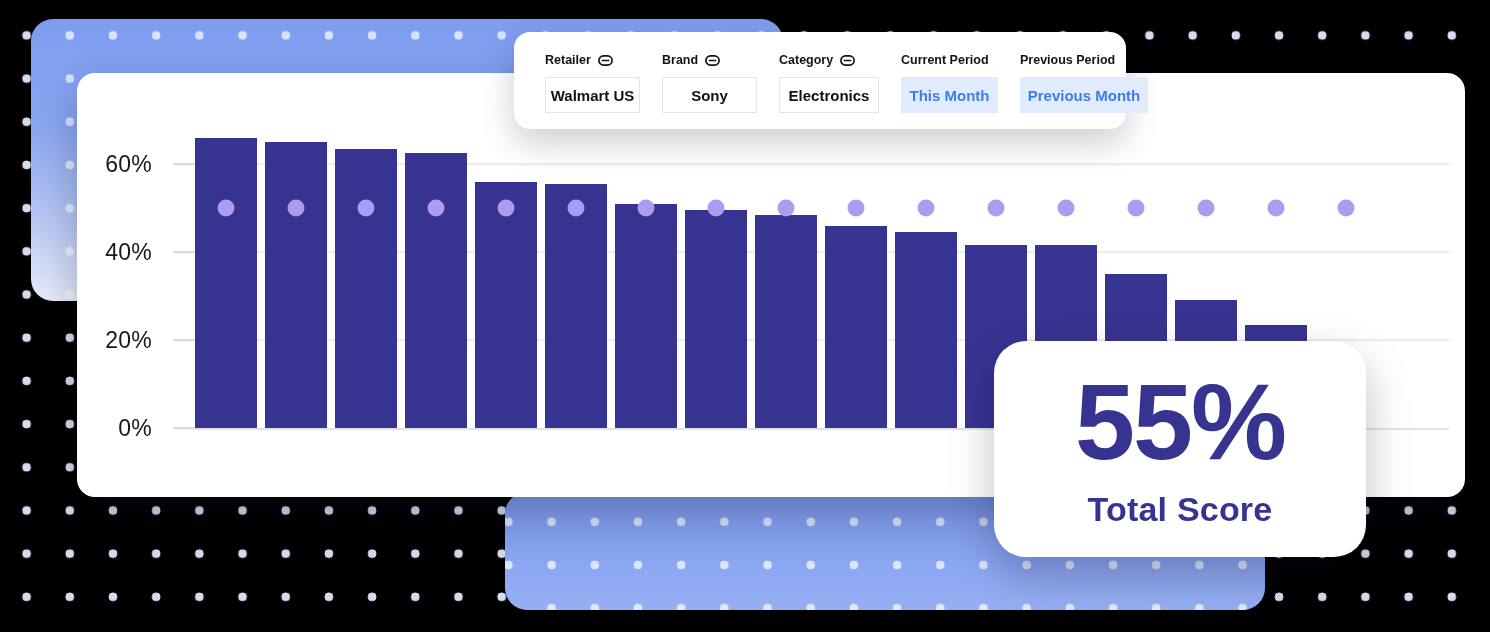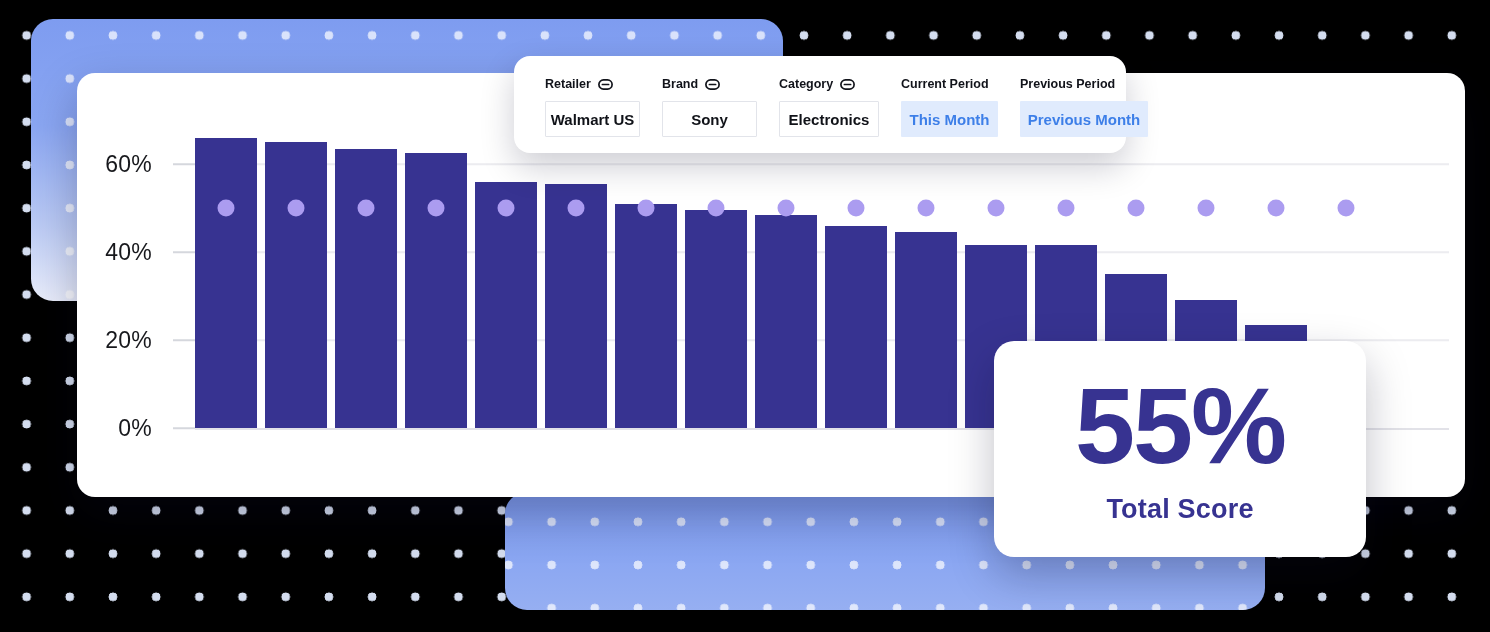"Retailer" #filters-card { margin-top: 24px -> none }
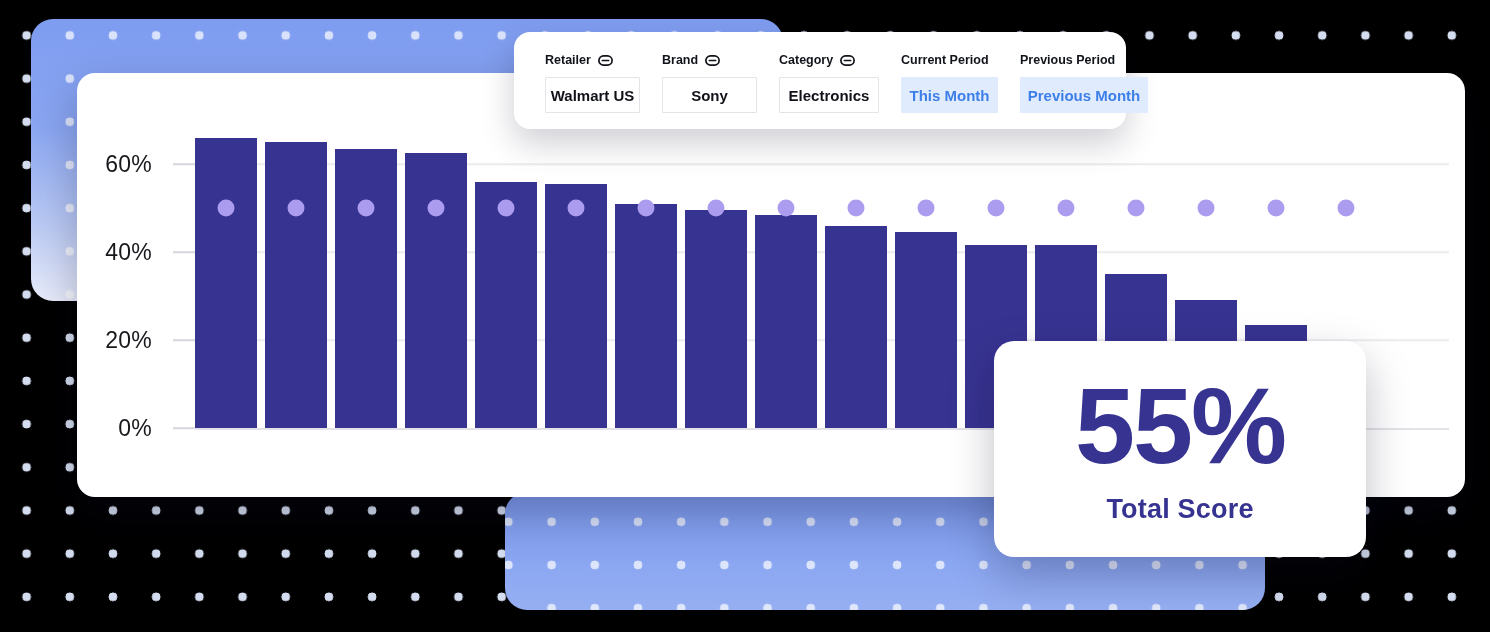"55%" #score-card { border-radius: 20px -> 32px }
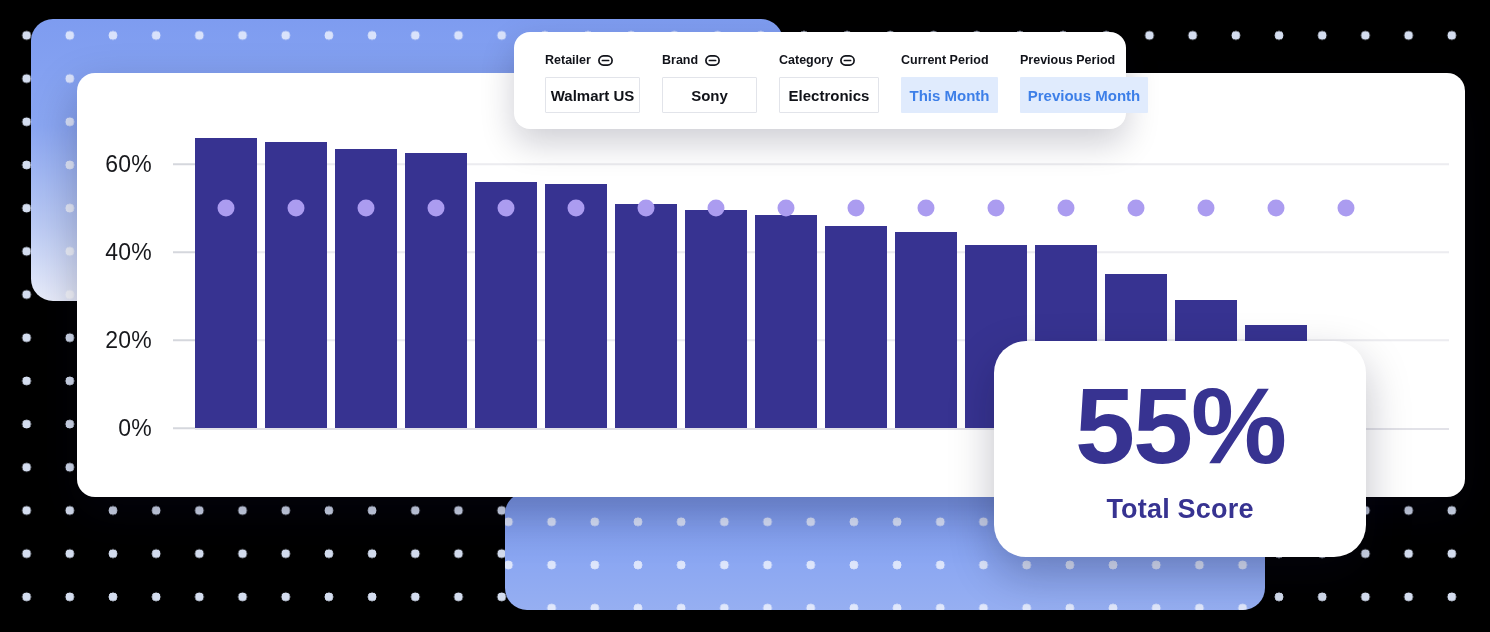"Total Score" #score-label { font-size: 27px -> 34px }
